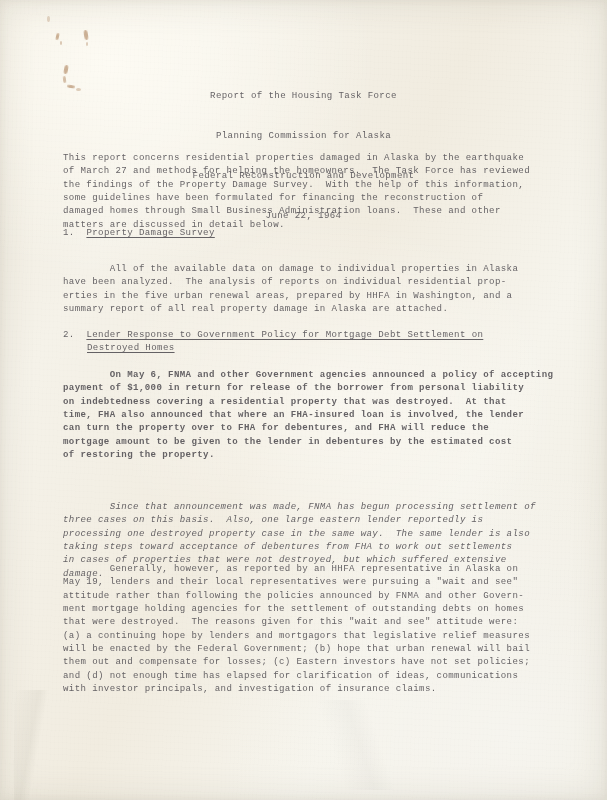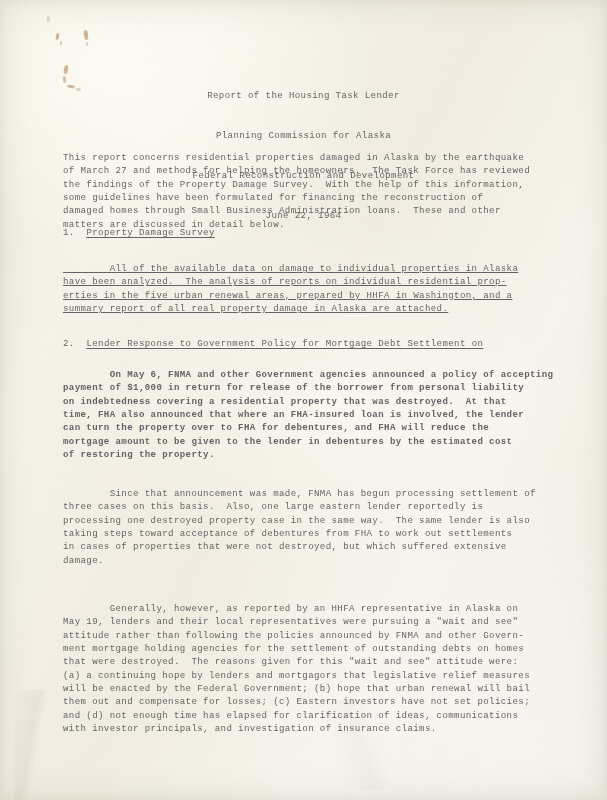"Report of the Housing Task" span.title-line { text: Lender -> Force }
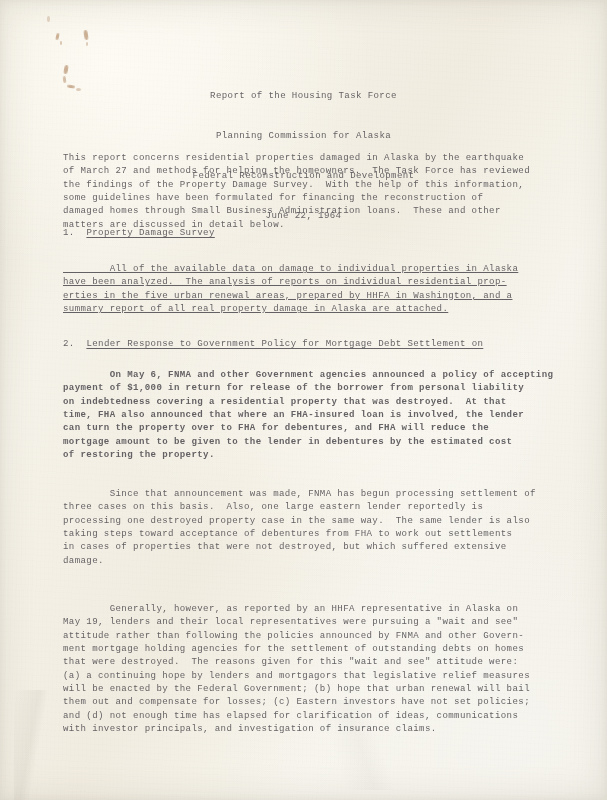"All of the available data" .p2 { text-decoration: underline -> none }
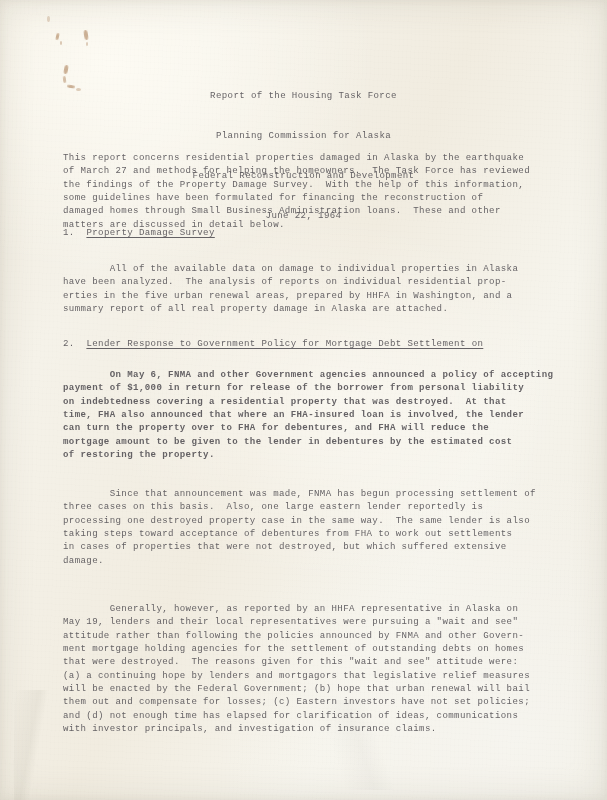"2. Lender Response to Government" .h2 { top: 337px -> 328px }
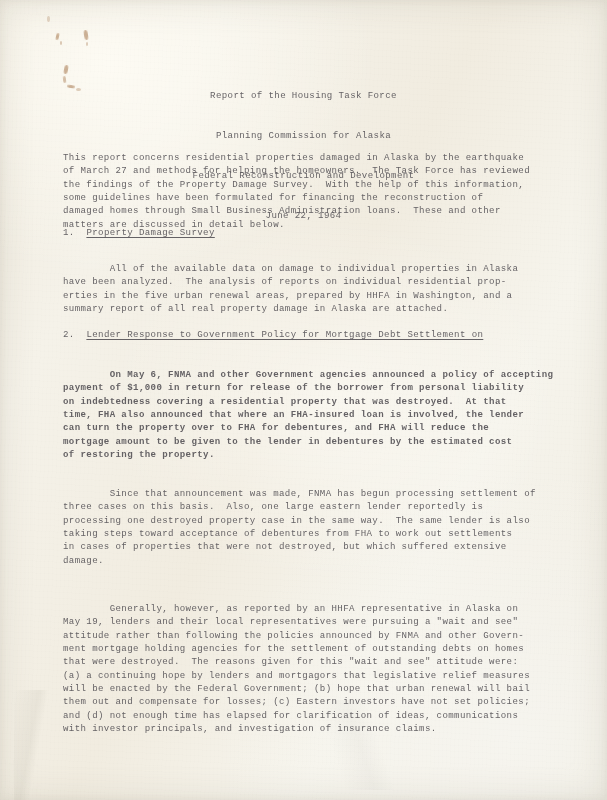"Destroyed Homes" span.cont { html: none -> <span><span>Destroyed Homes</span></span> }
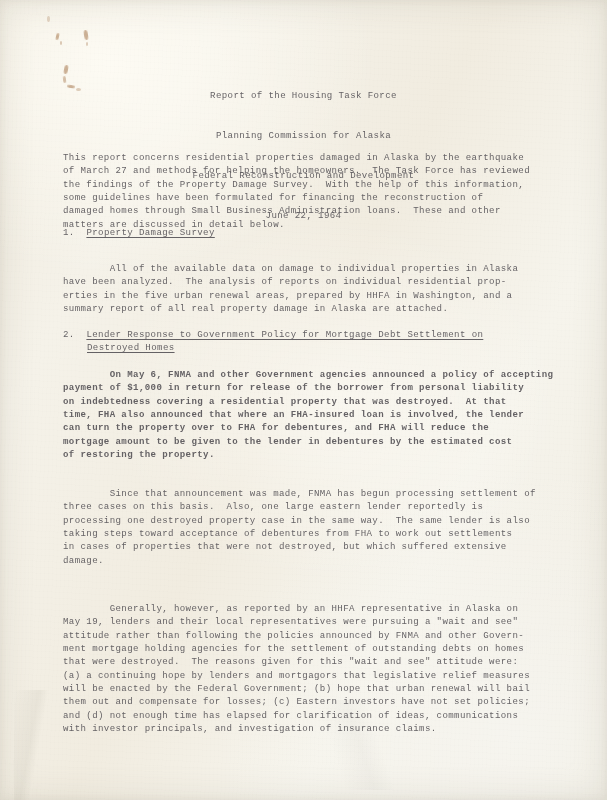"Since that announcement was made," .p4 { font-style: none -> italic; top: 487px -> 500px }
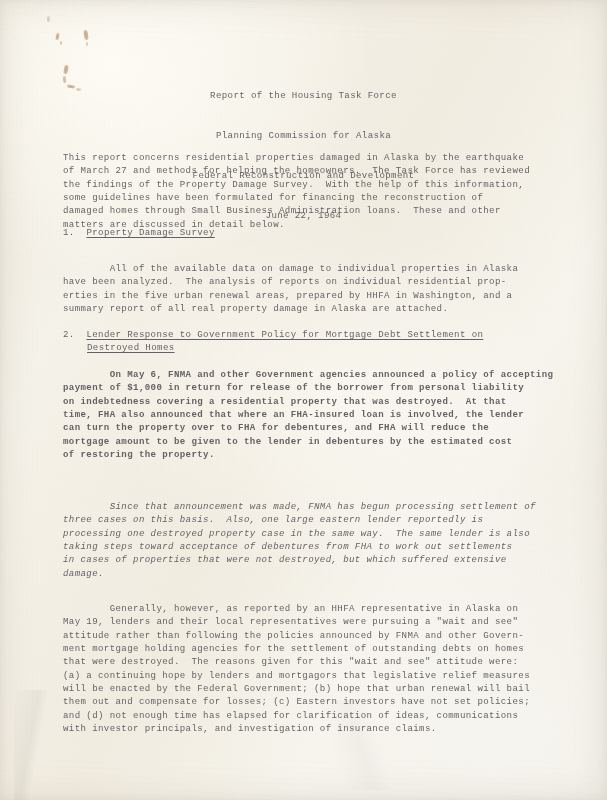"Generally, however, as reported by" .p5 { margin-top: 40px -> none }
